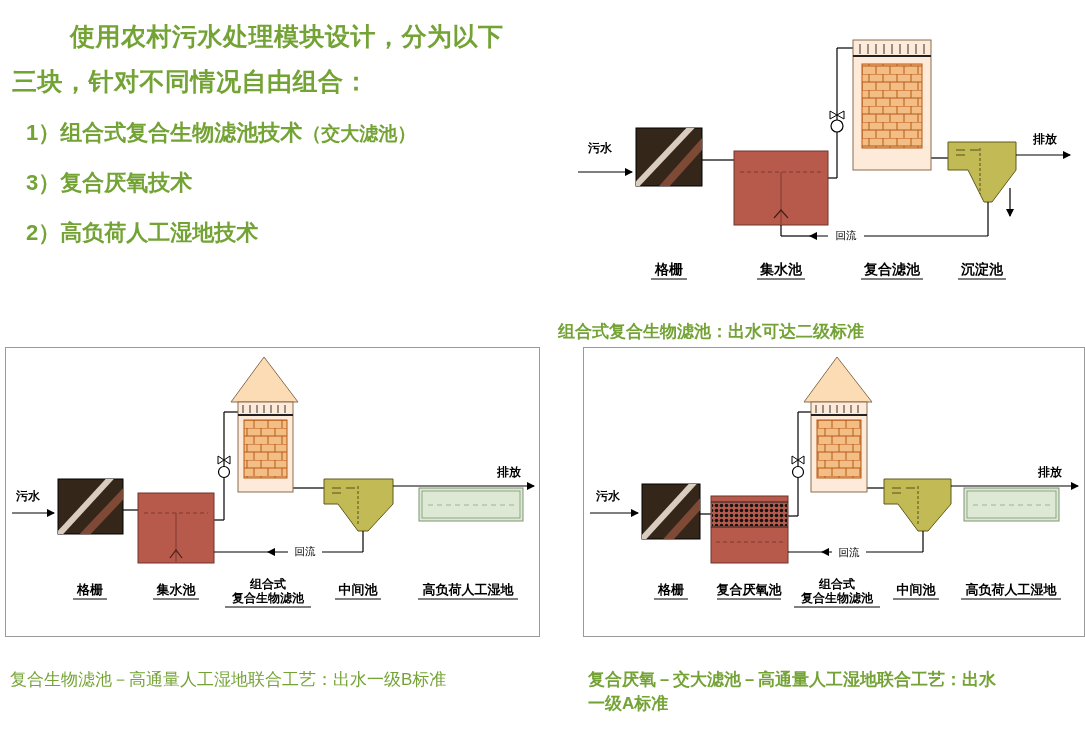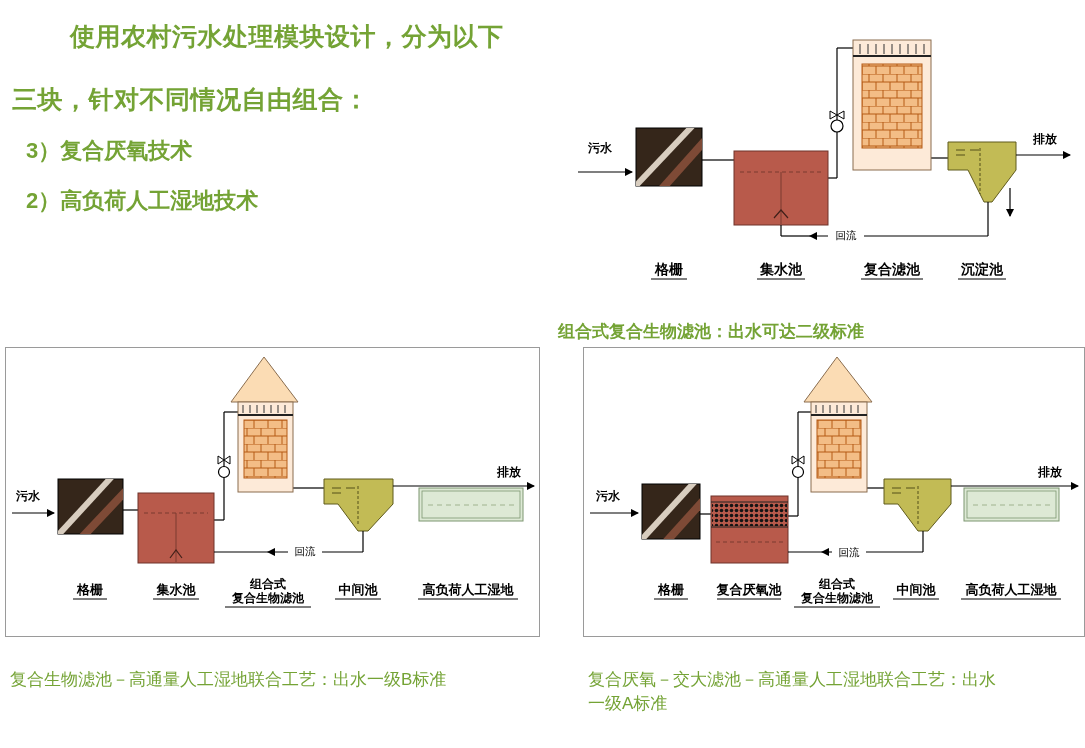"三块，针对不同情况自由组合：" .intro .l2 { margin-top: 30px -> 12px }
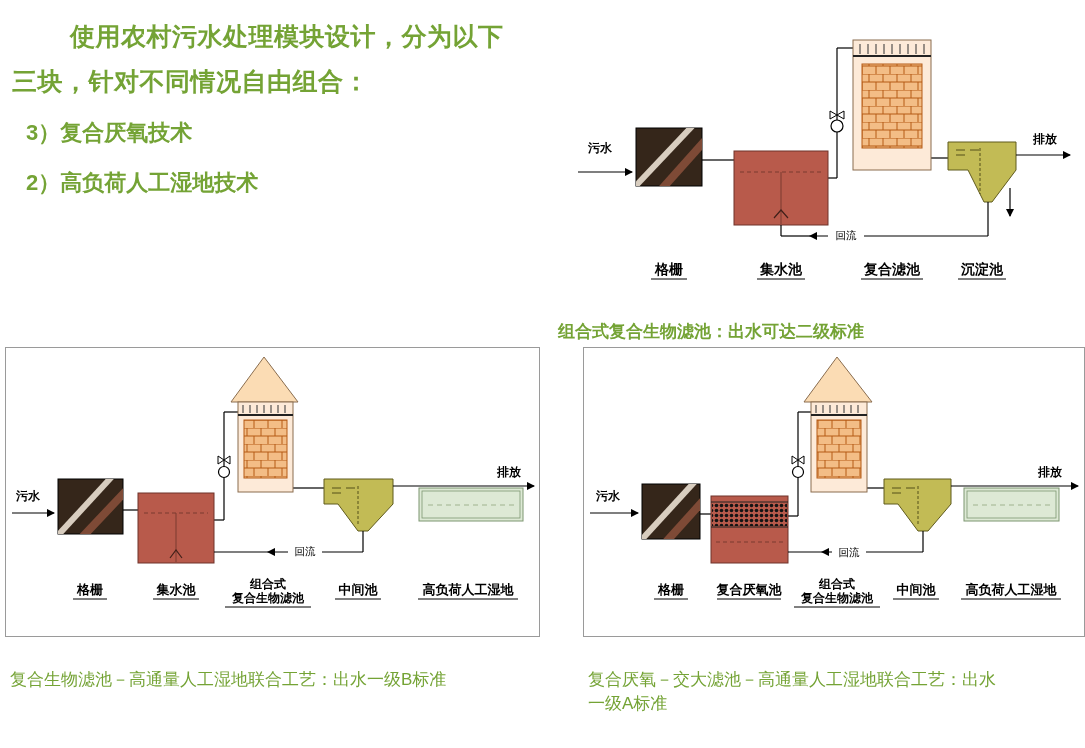"1）组合式复合生物滤池技术（交大滤池）" div.item { html: none -> <div> <span>1）组合式复合生物滤池技术</span><span>（交大滤池）</span> </div> }
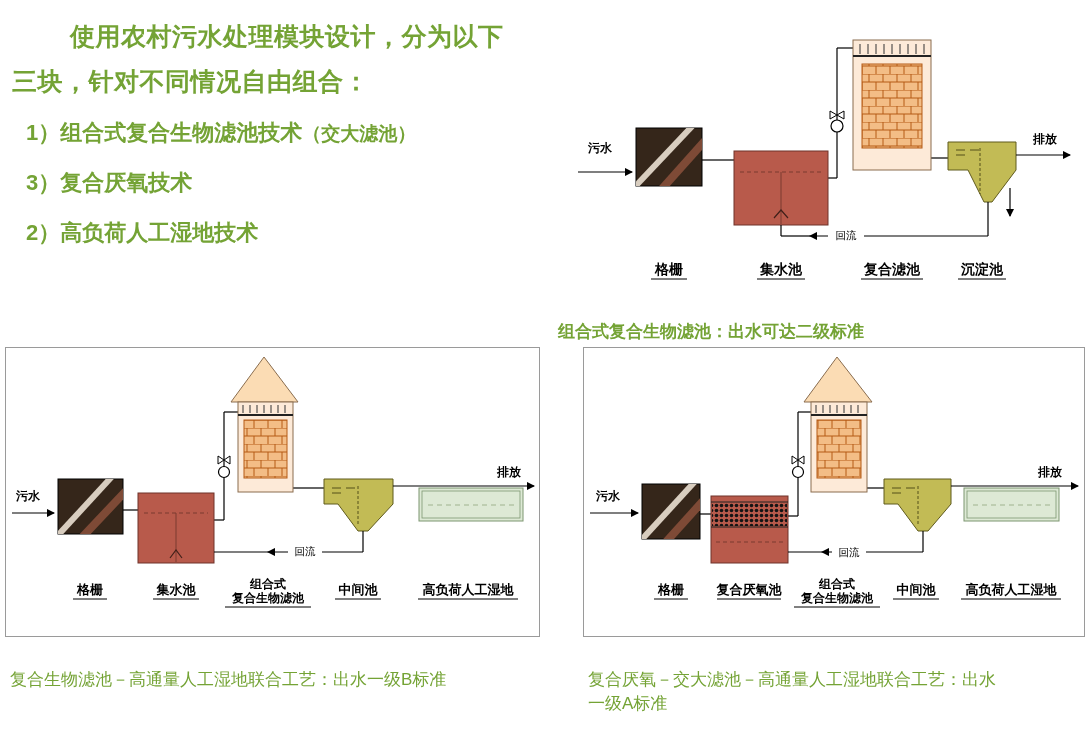"复合厌氧－交大滤池－高通量人工湿地联合工艺：出水" .caption3 { font-weight: normal -> bold }
